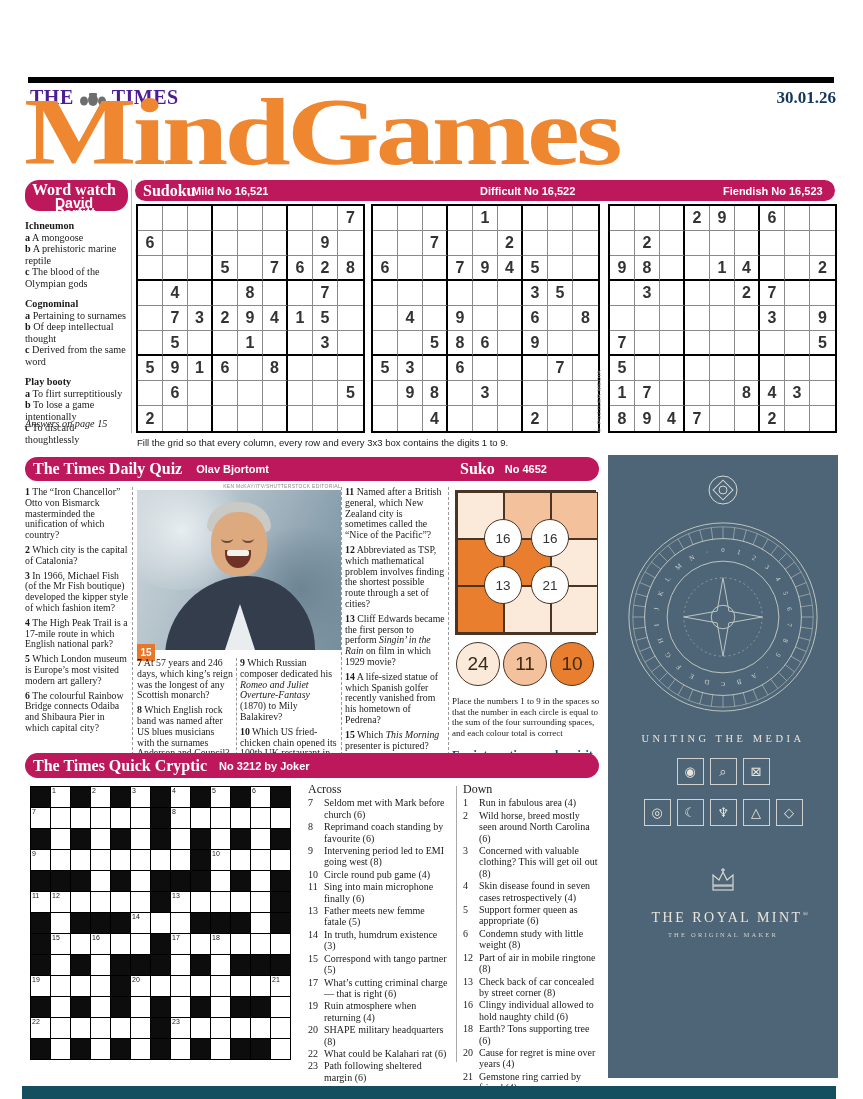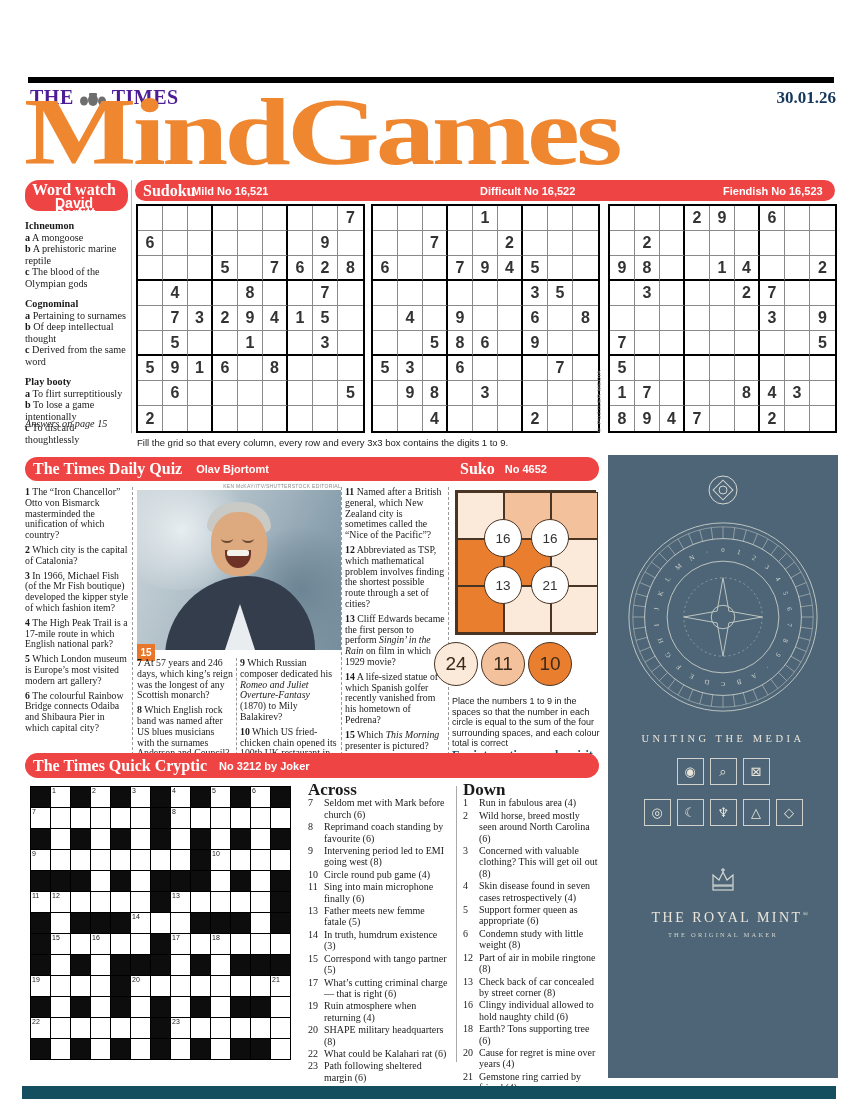"Word watch" .bar { background: #ef4444 -> #be185d }
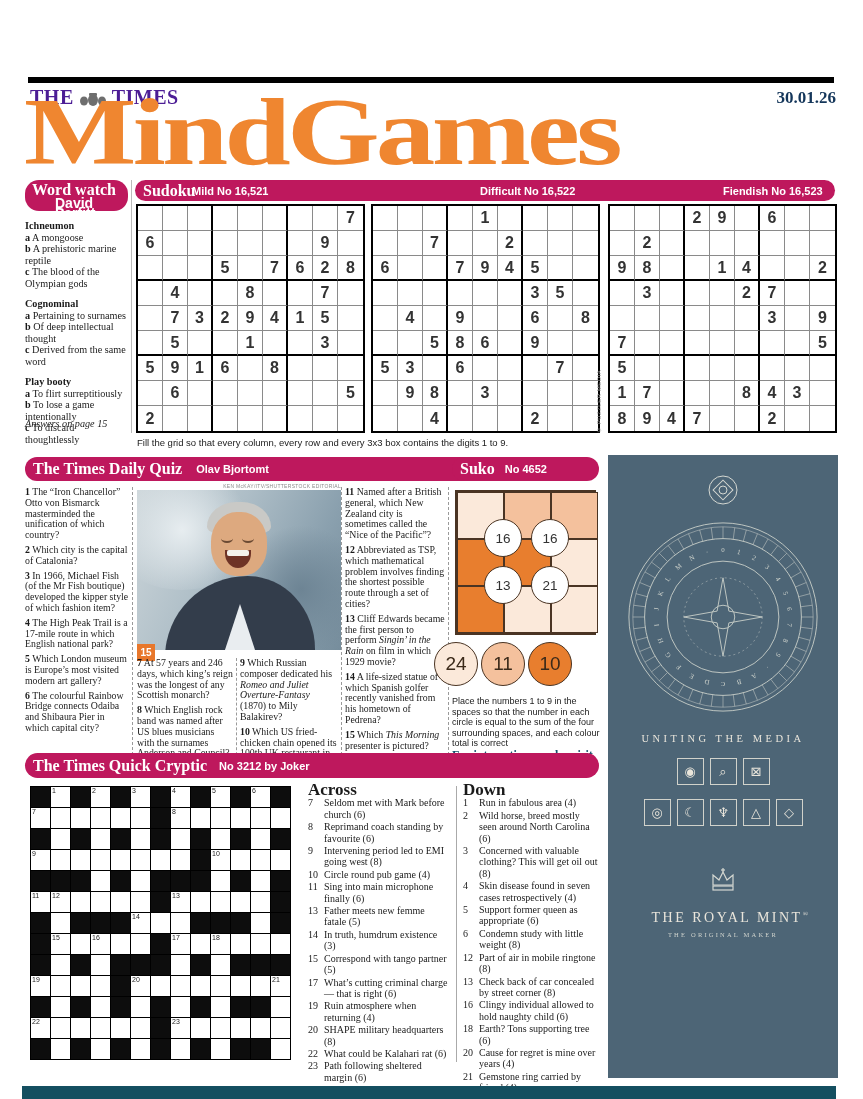"24" #suko-totals { left: 433px -> 455px }
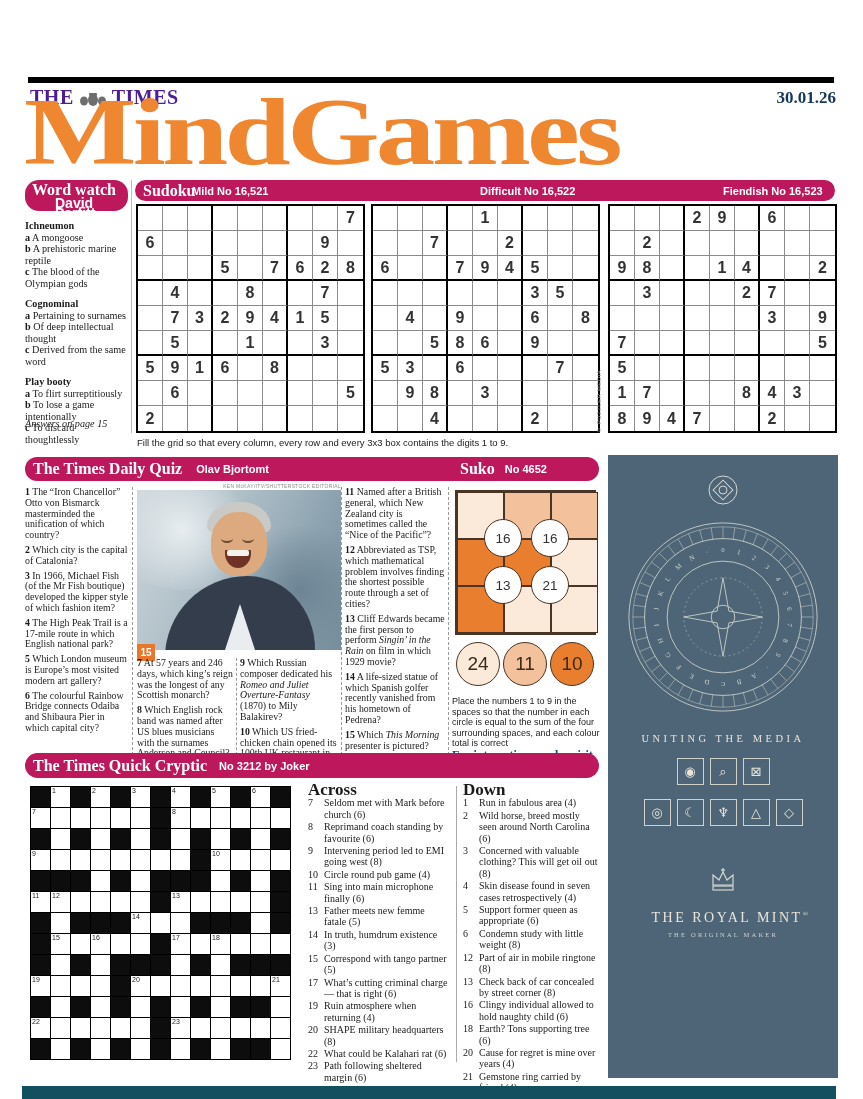"Place the numbers 1 to" #suko-instruction { font-family: Liberation Sans, sans-serif -> Liberation Serif, serif }
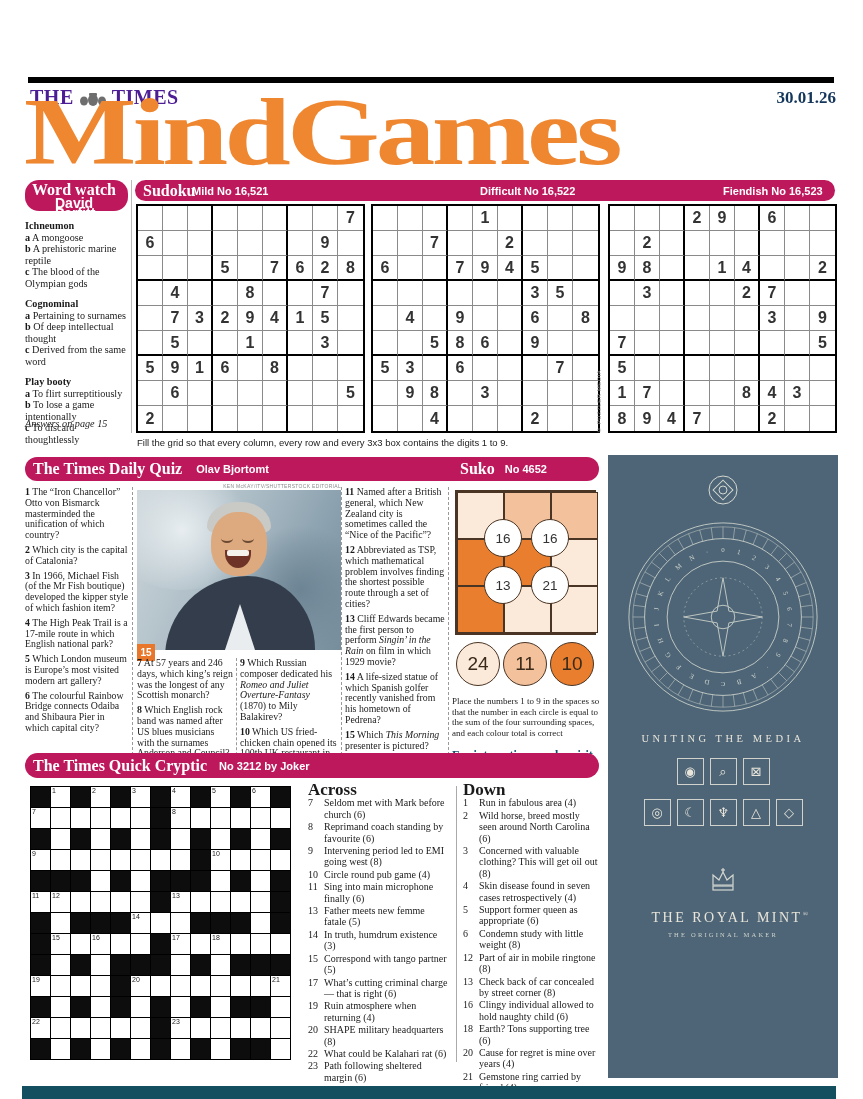"Across" .clue-head { font-size: 17px -> 12px; font-weight: bold -> normal }
